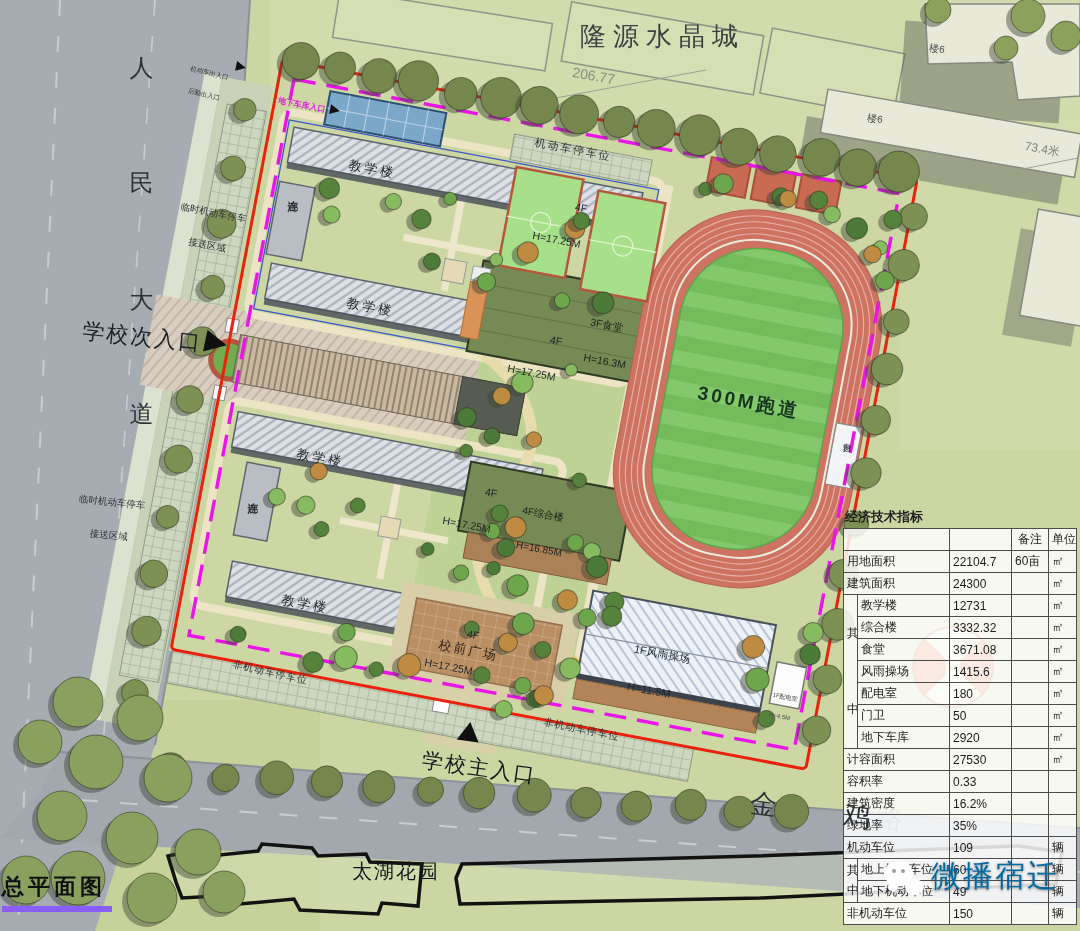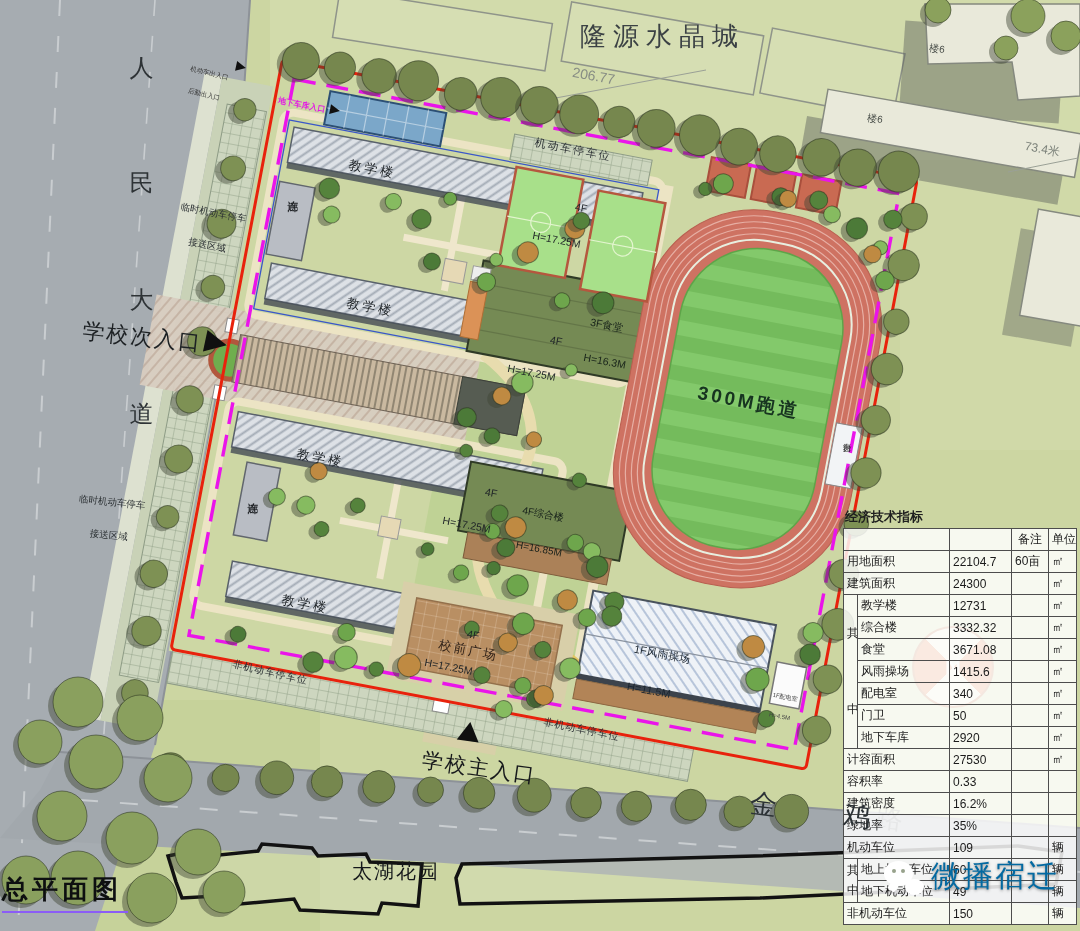"340" td { text: 340 -> 180 }
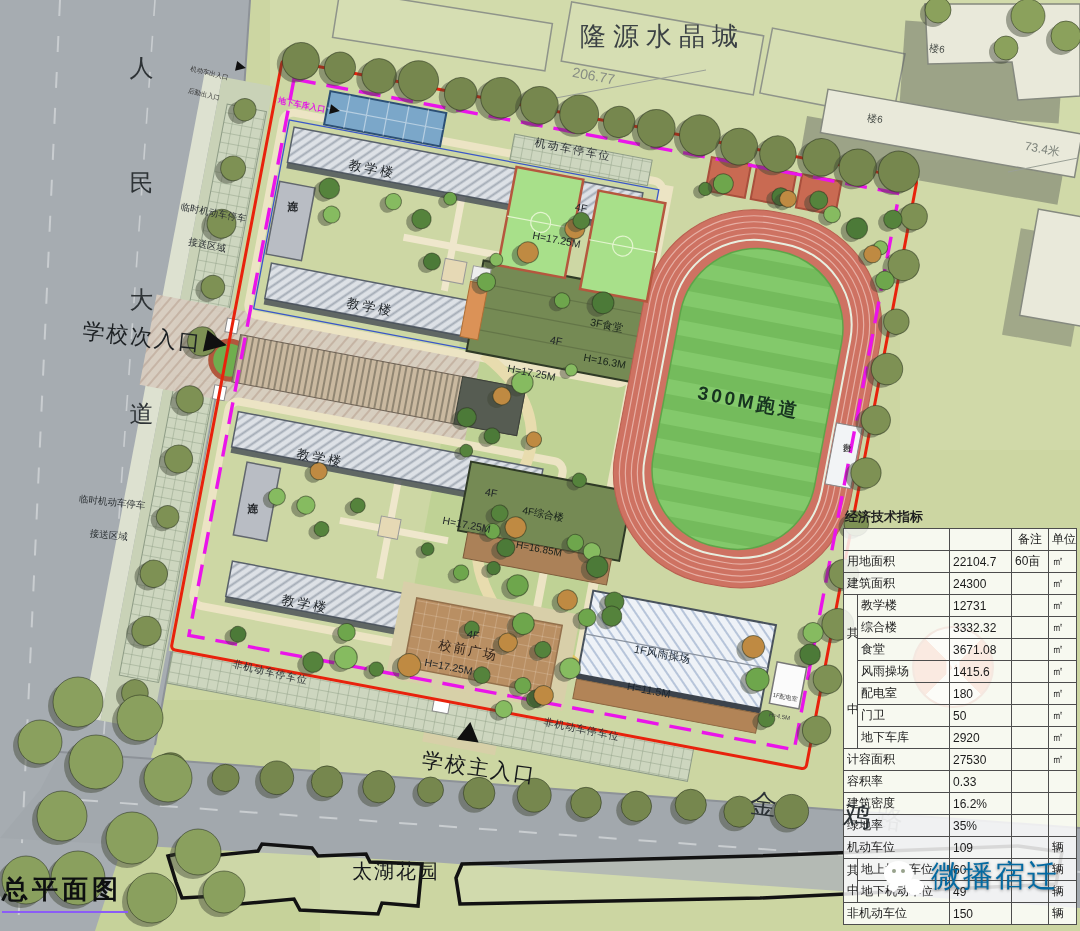"总平面图" #title { border-bottom: 2px solid #8b5cf6 -> 6px solid #8b5cf6; font-size: 26px -> 22px }
